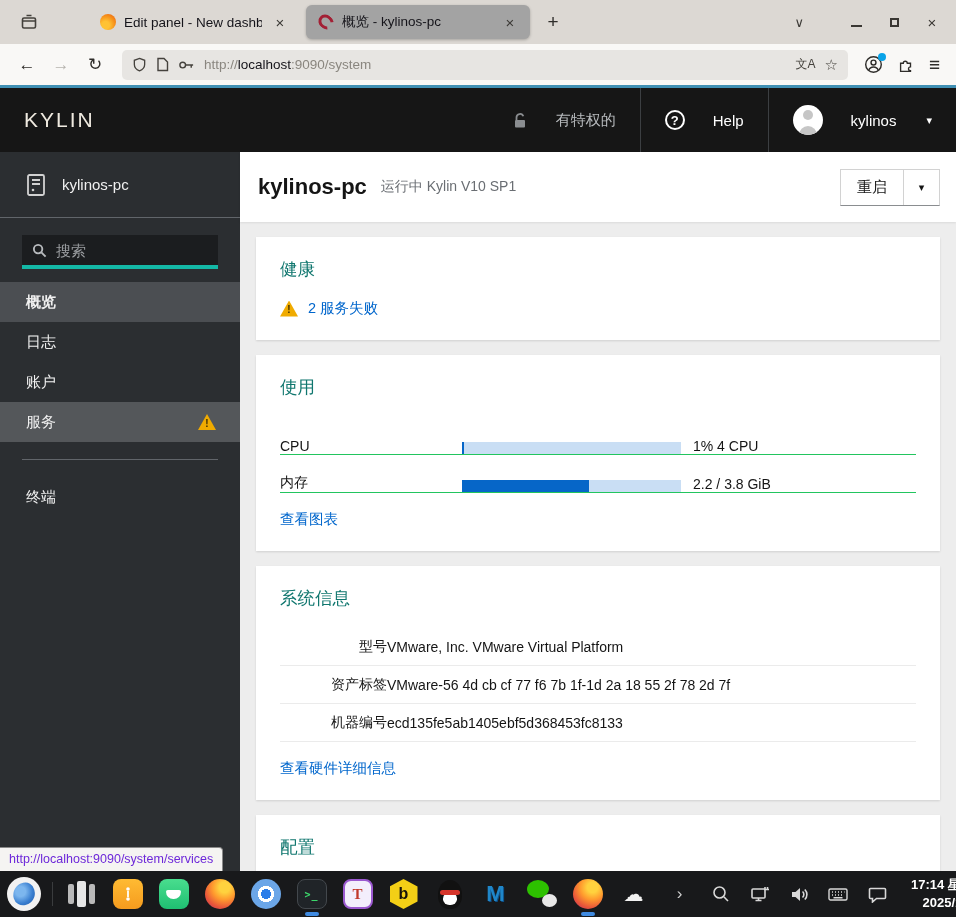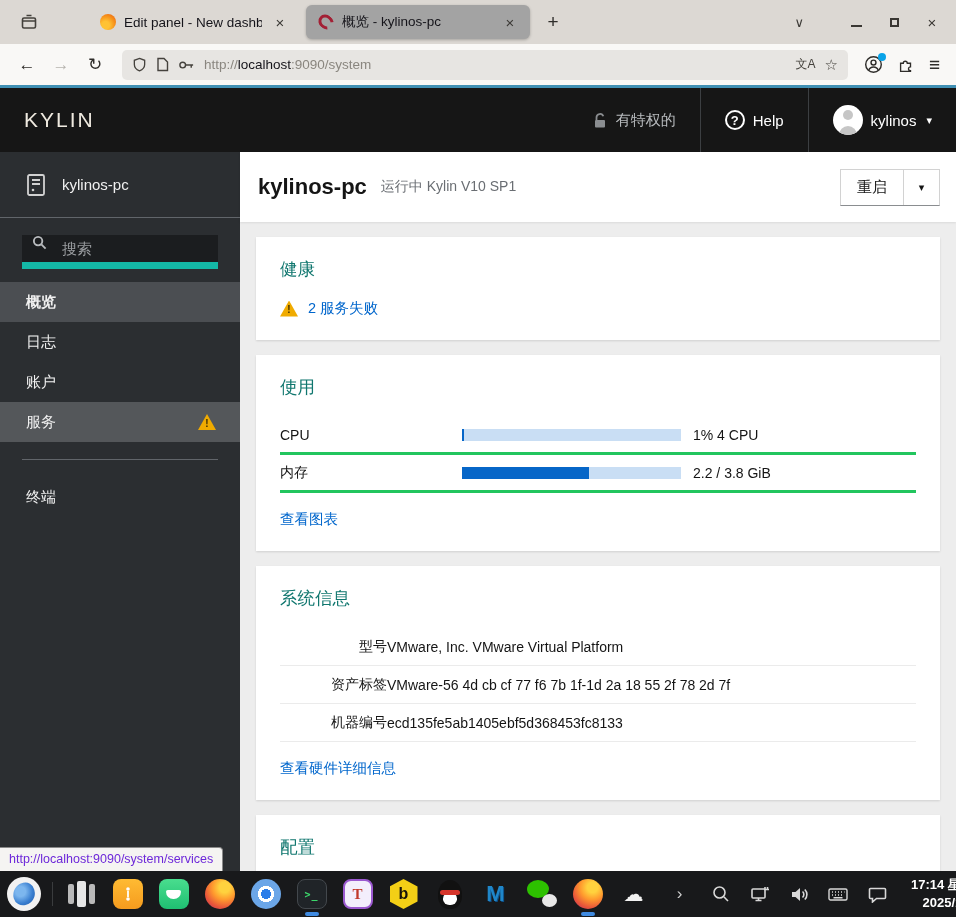"有特权的" .mh-sec { gap: 8px -> 28px }
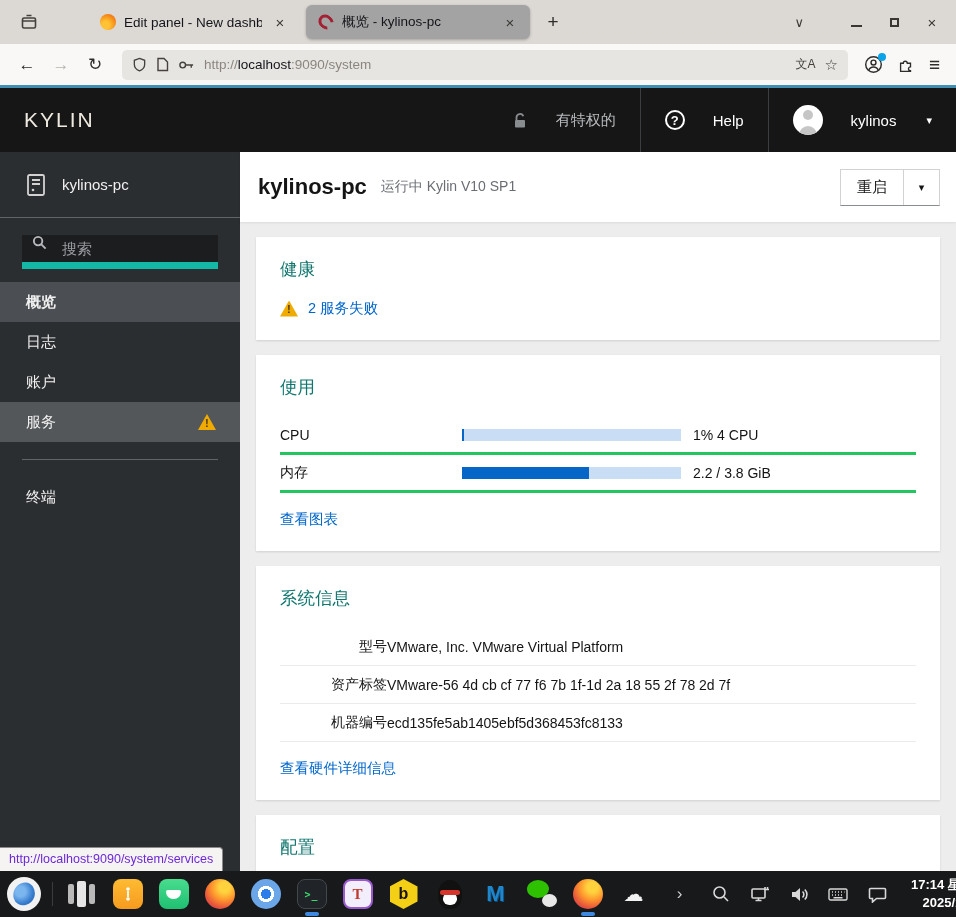"搜索" .side-search { align-items: none -> center; border-bottom: 7px solid #14b8a6 -> 4px solid #14b8a6; gap: 15px -> 9px }
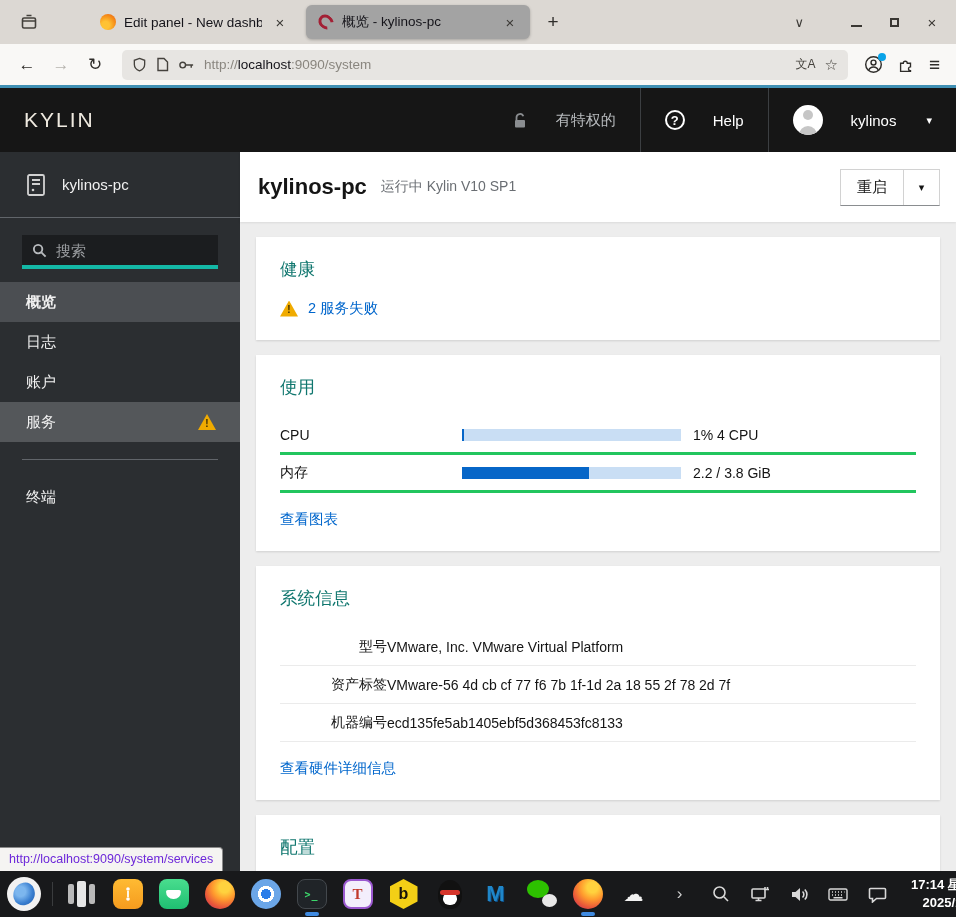"CPU" .usage-row { align-items: center -> flex-end; border-bottom: 3px solid #22c55e -> 1px solid #22c55e }
